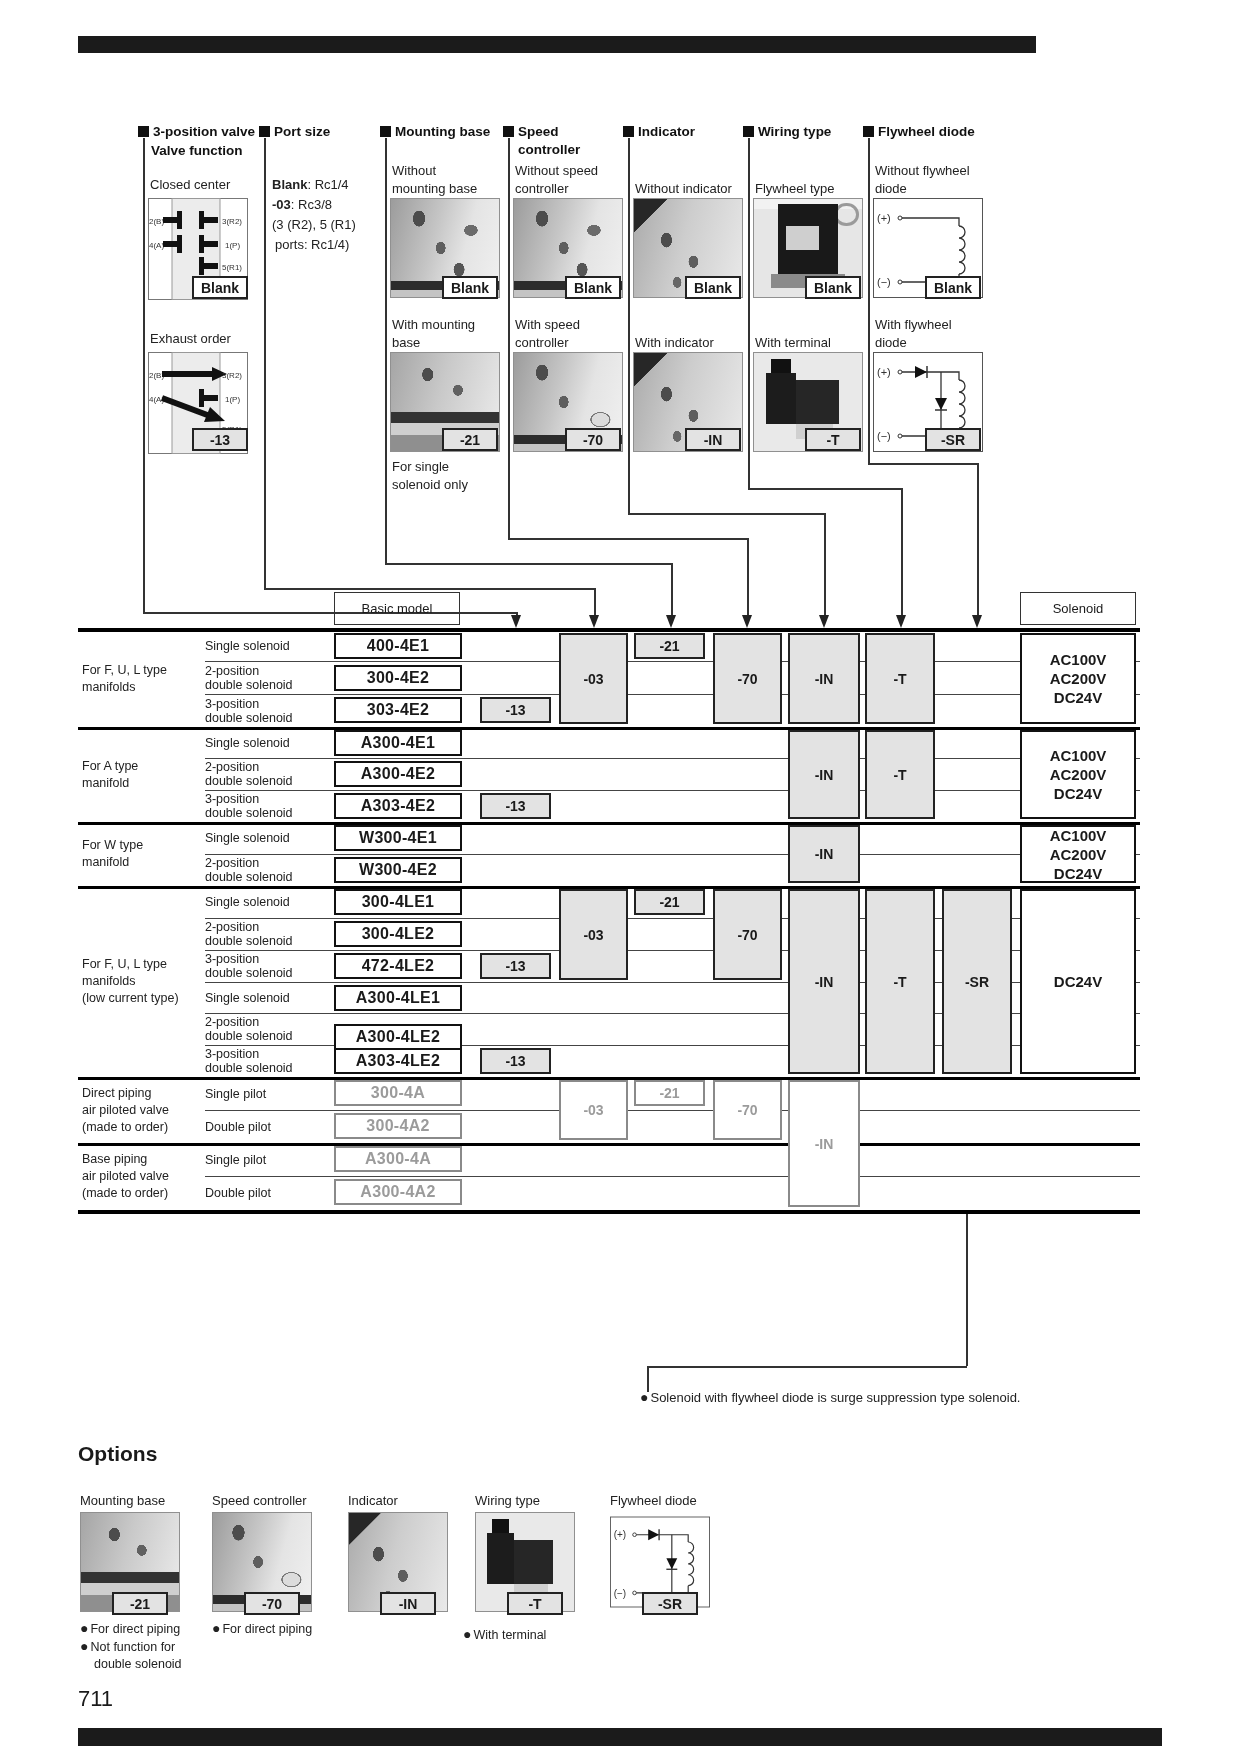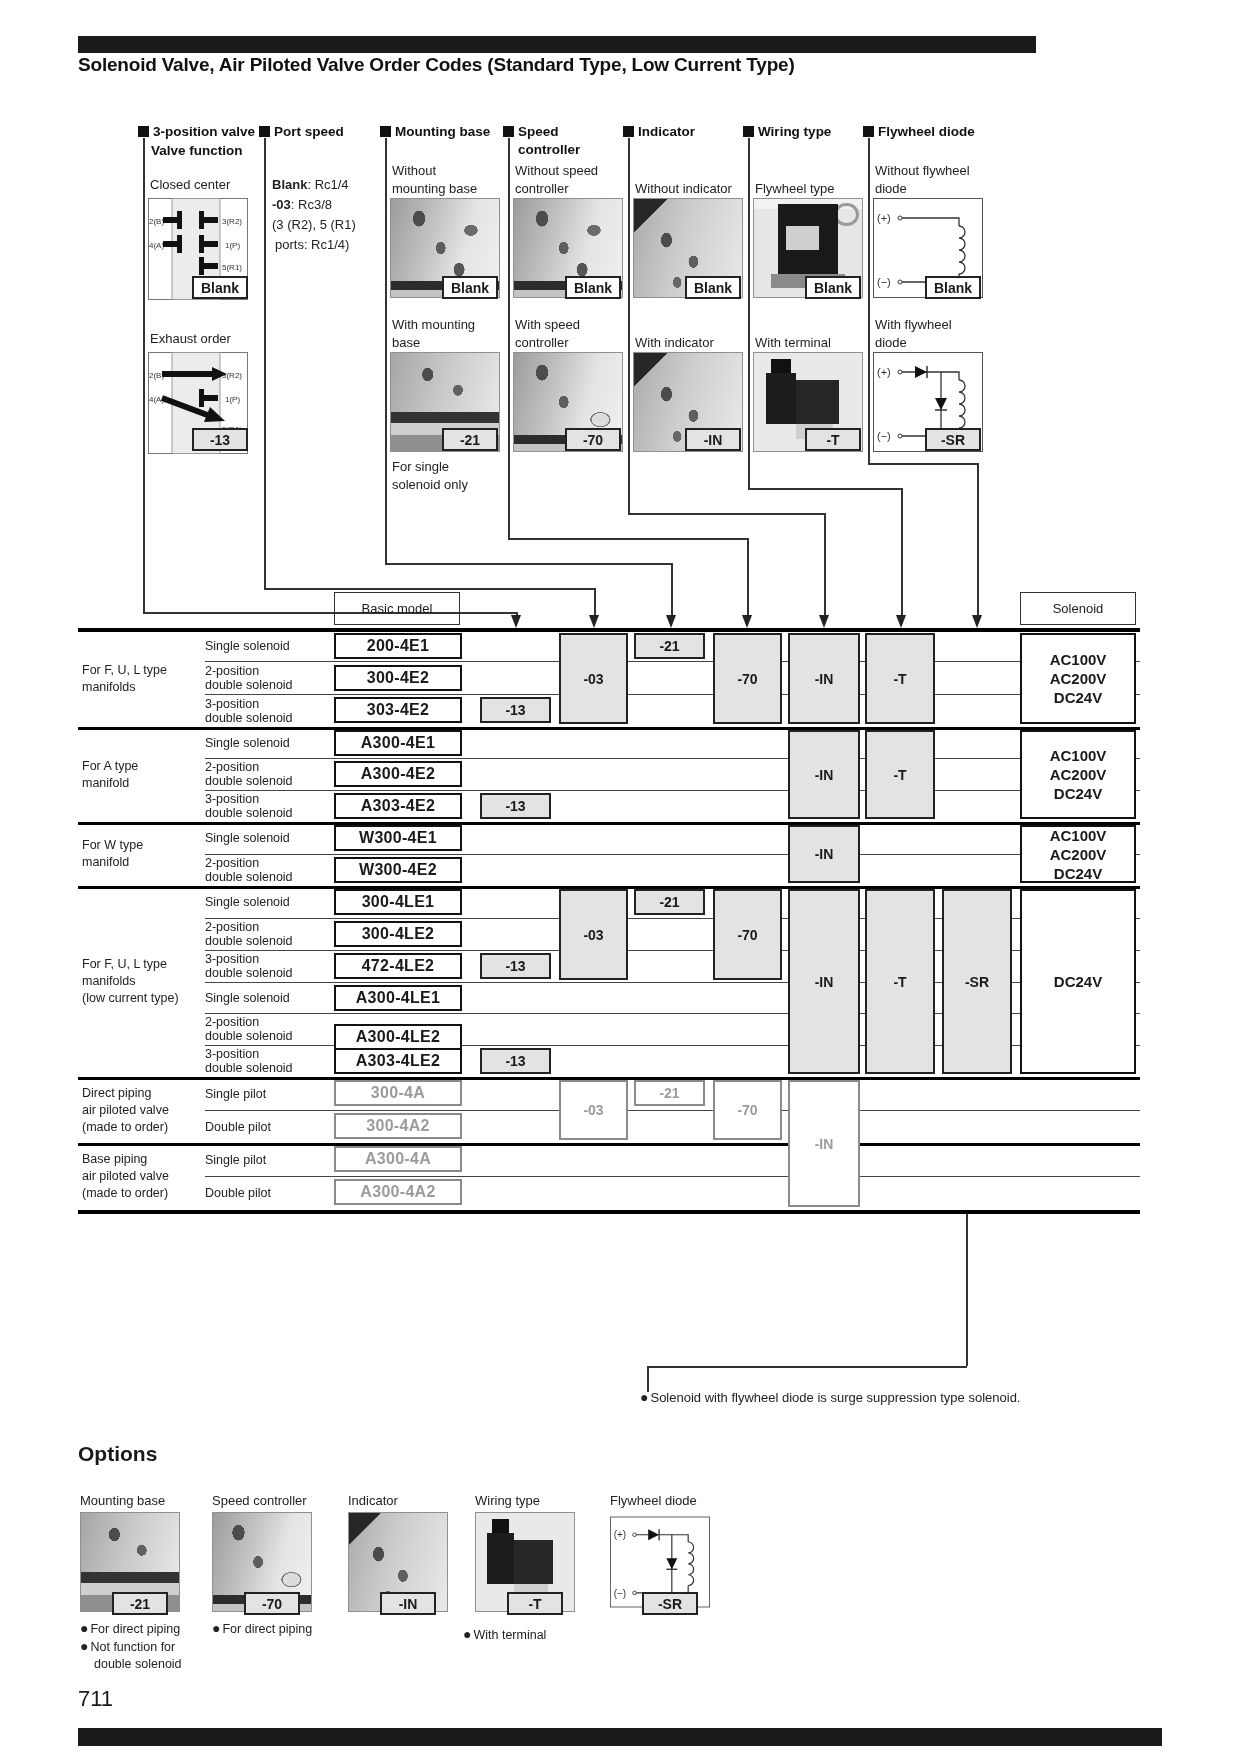"Solenoid Valve, Air Piloted Valve" div.a { html: <div>Solenoid Valve, Air Piloted Valve Order Codes (Standard Type, Low Current Type)</div> -> none }
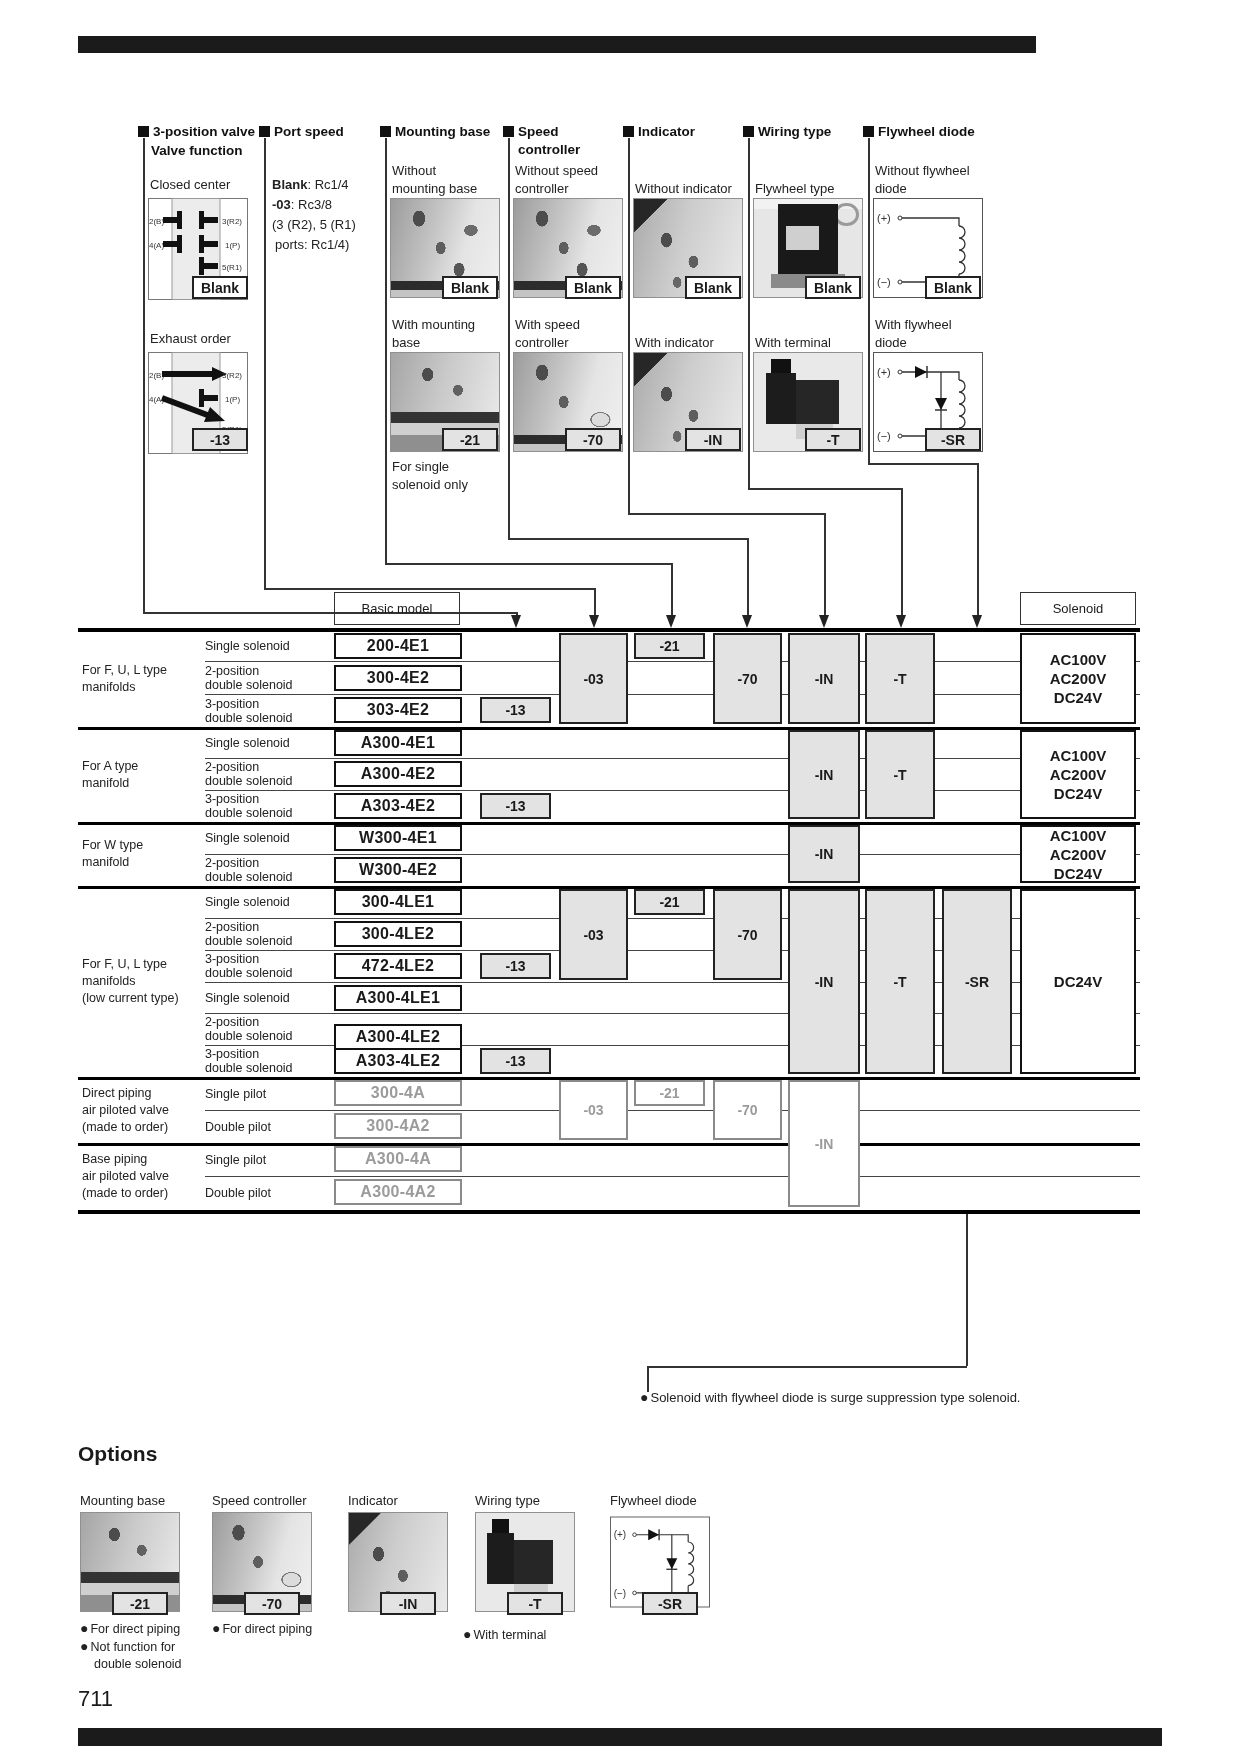"Port speed" div.a { text: speed -> size }
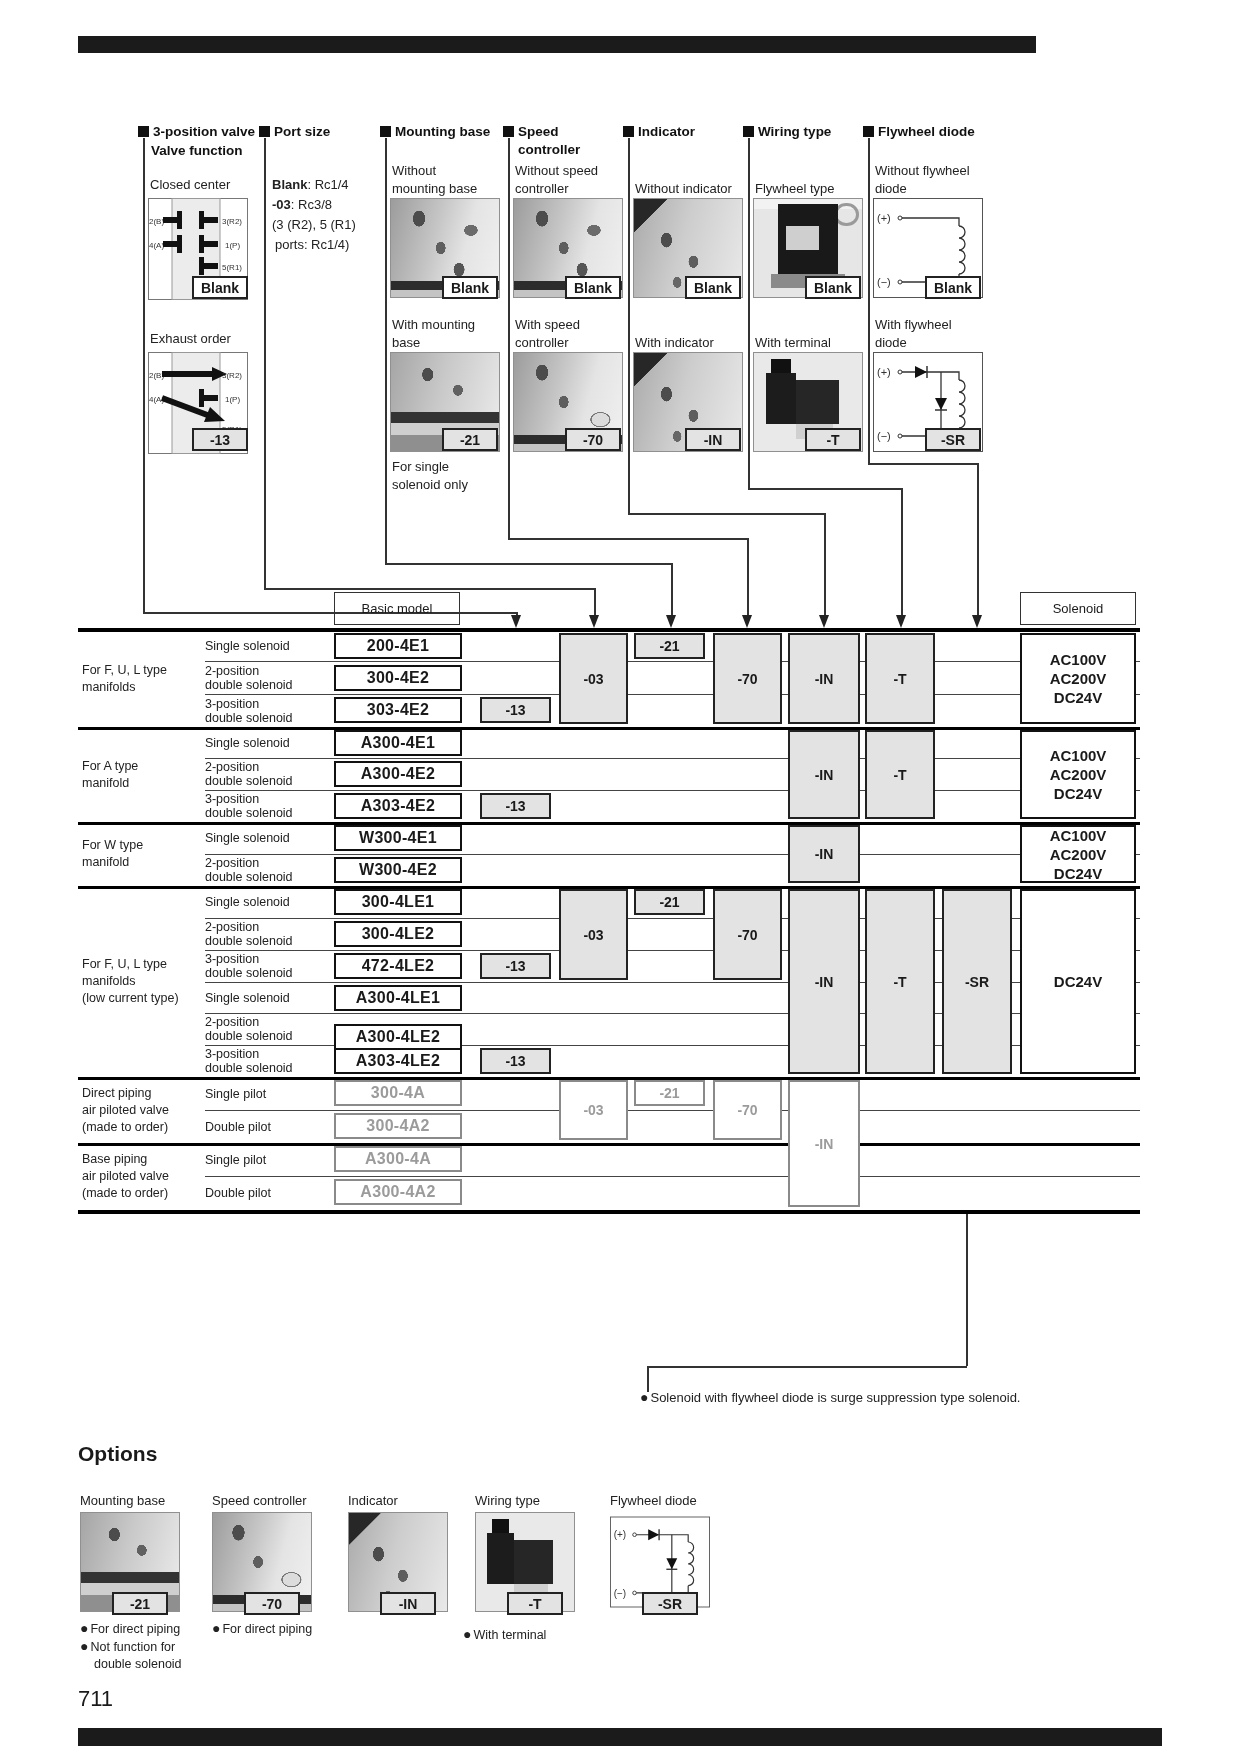"200-4E1" div.a { text: 200-4E1 -> 400-4E1 }
